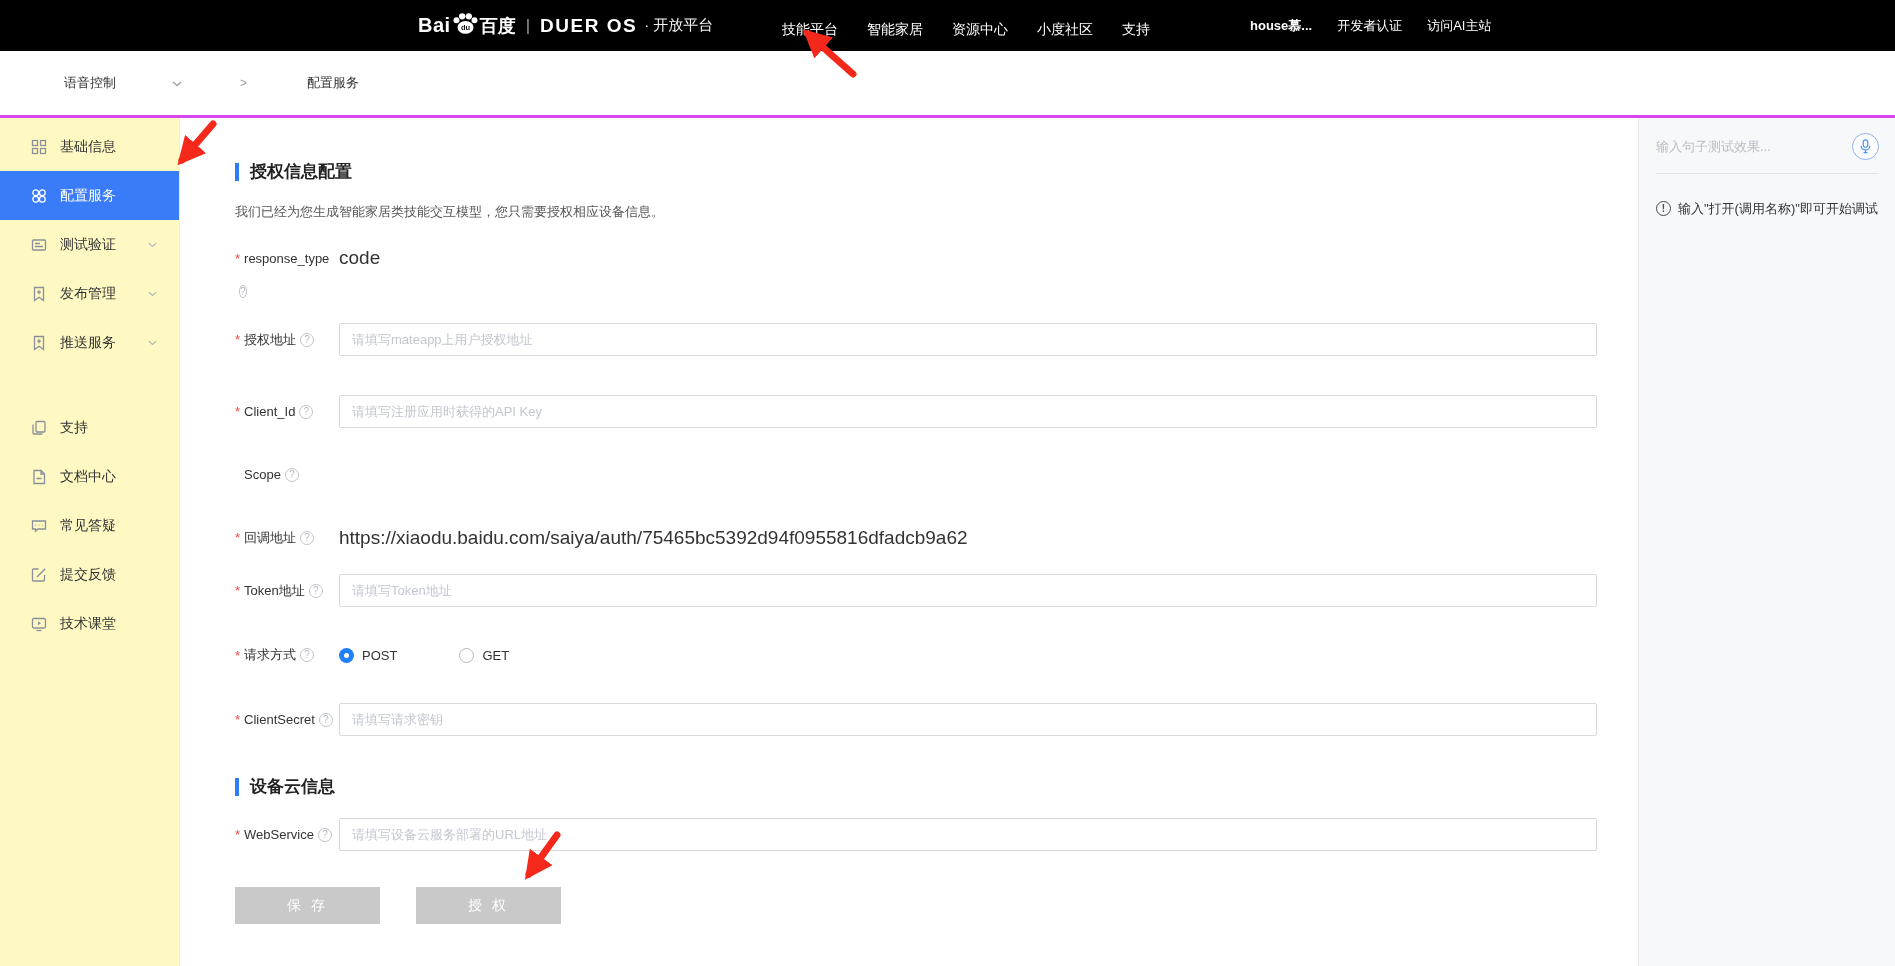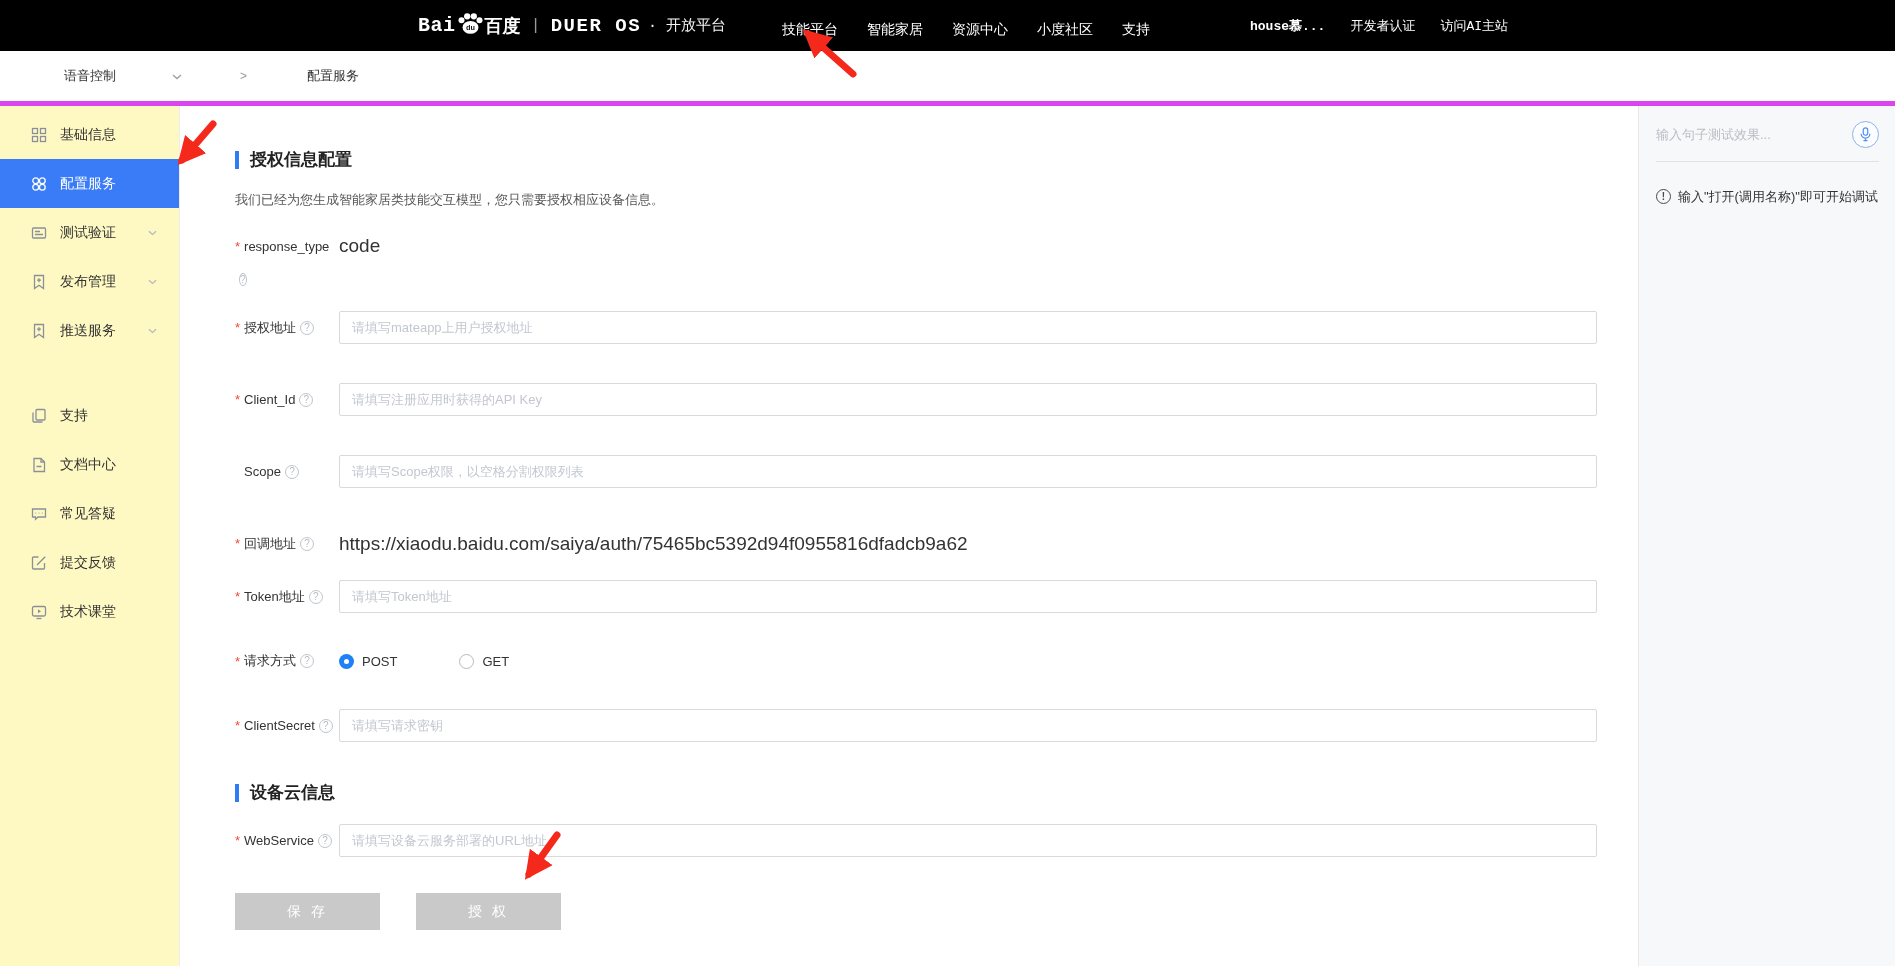"Bai" .topbar { font-family: Liberation Mono, monospace -> none }
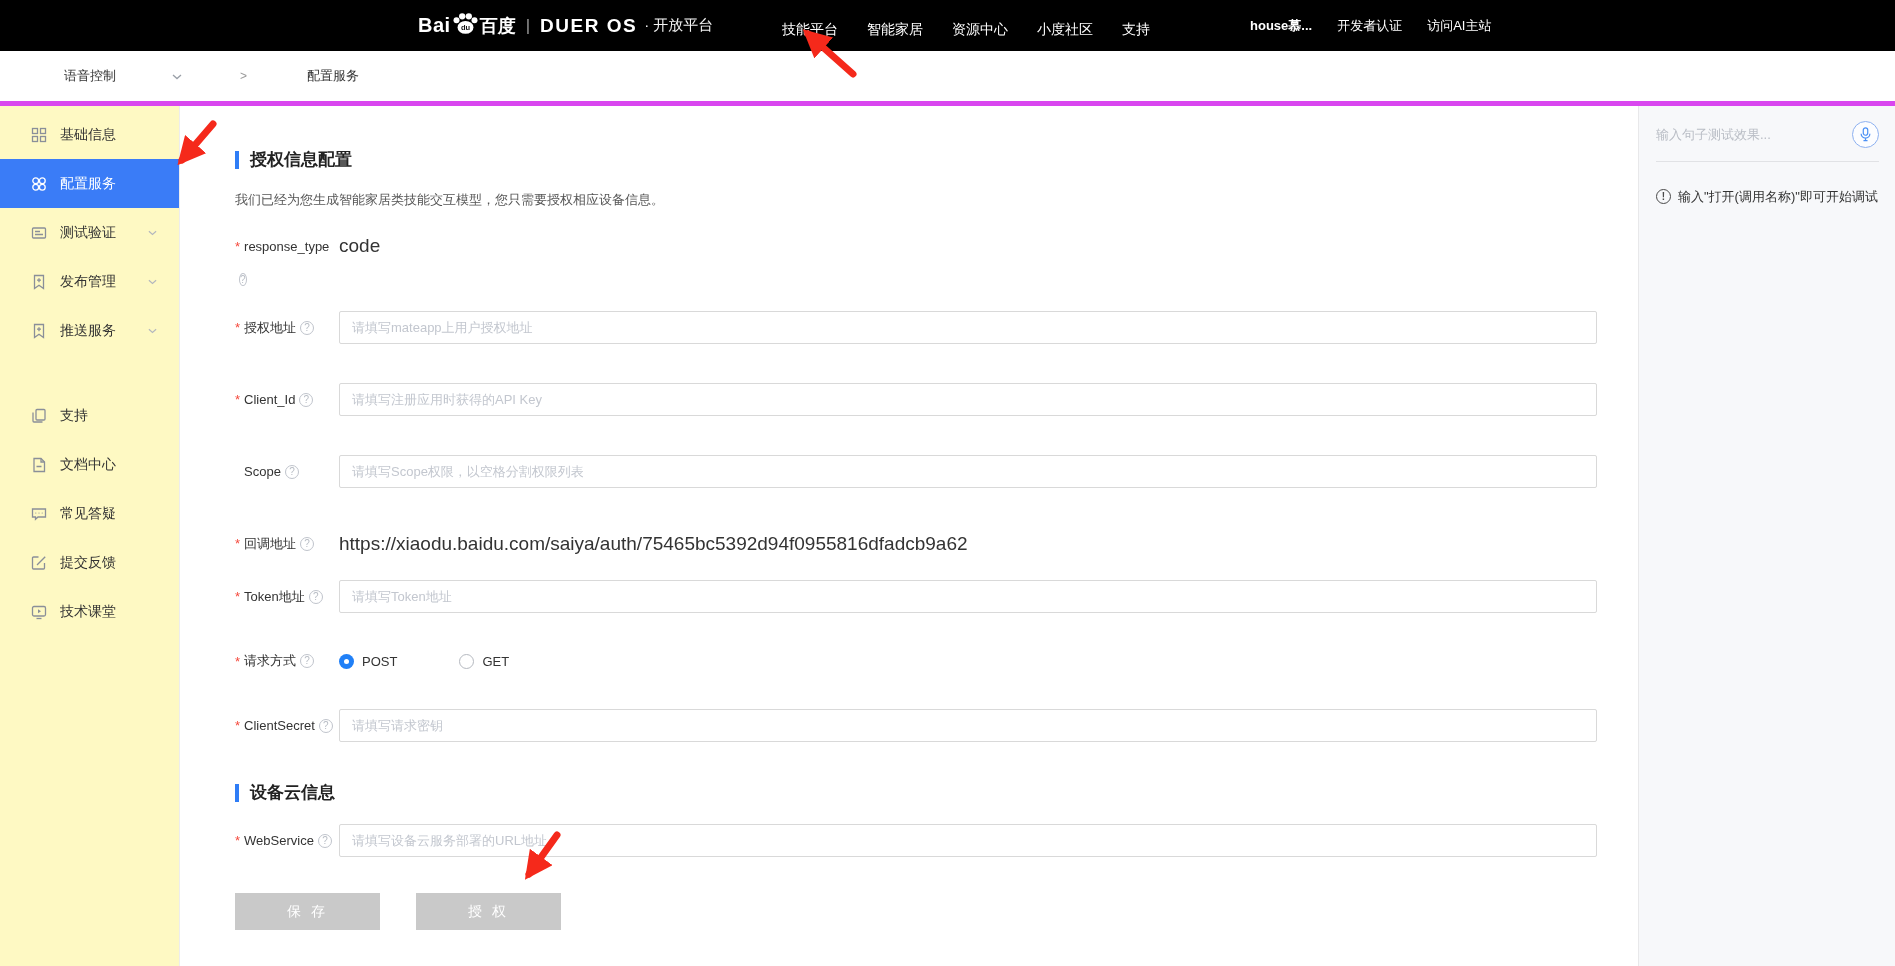"语音控制" .crumbbar { border-bottom: 5px solid #d946ef -> 3px solid #d946ef; height: 55px -> 67px }
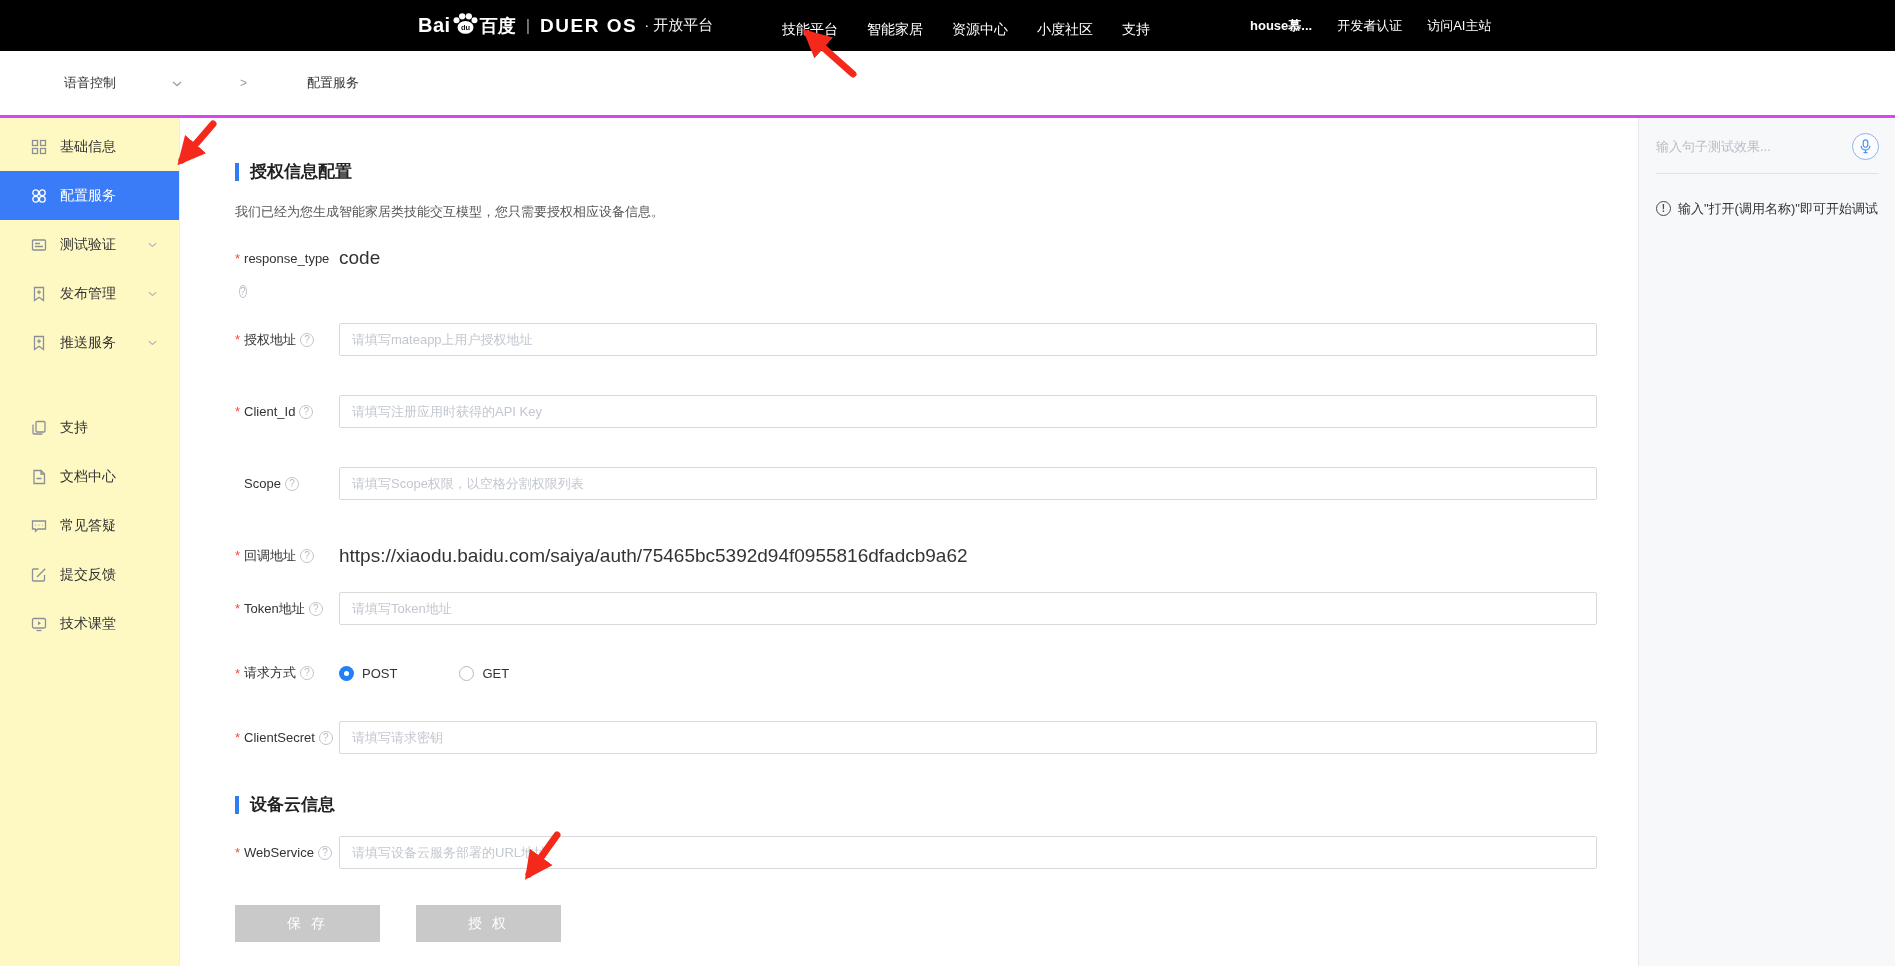"请填写Scope权限，以空格分割权限列表" input.f-input { html: <input> -> none }
